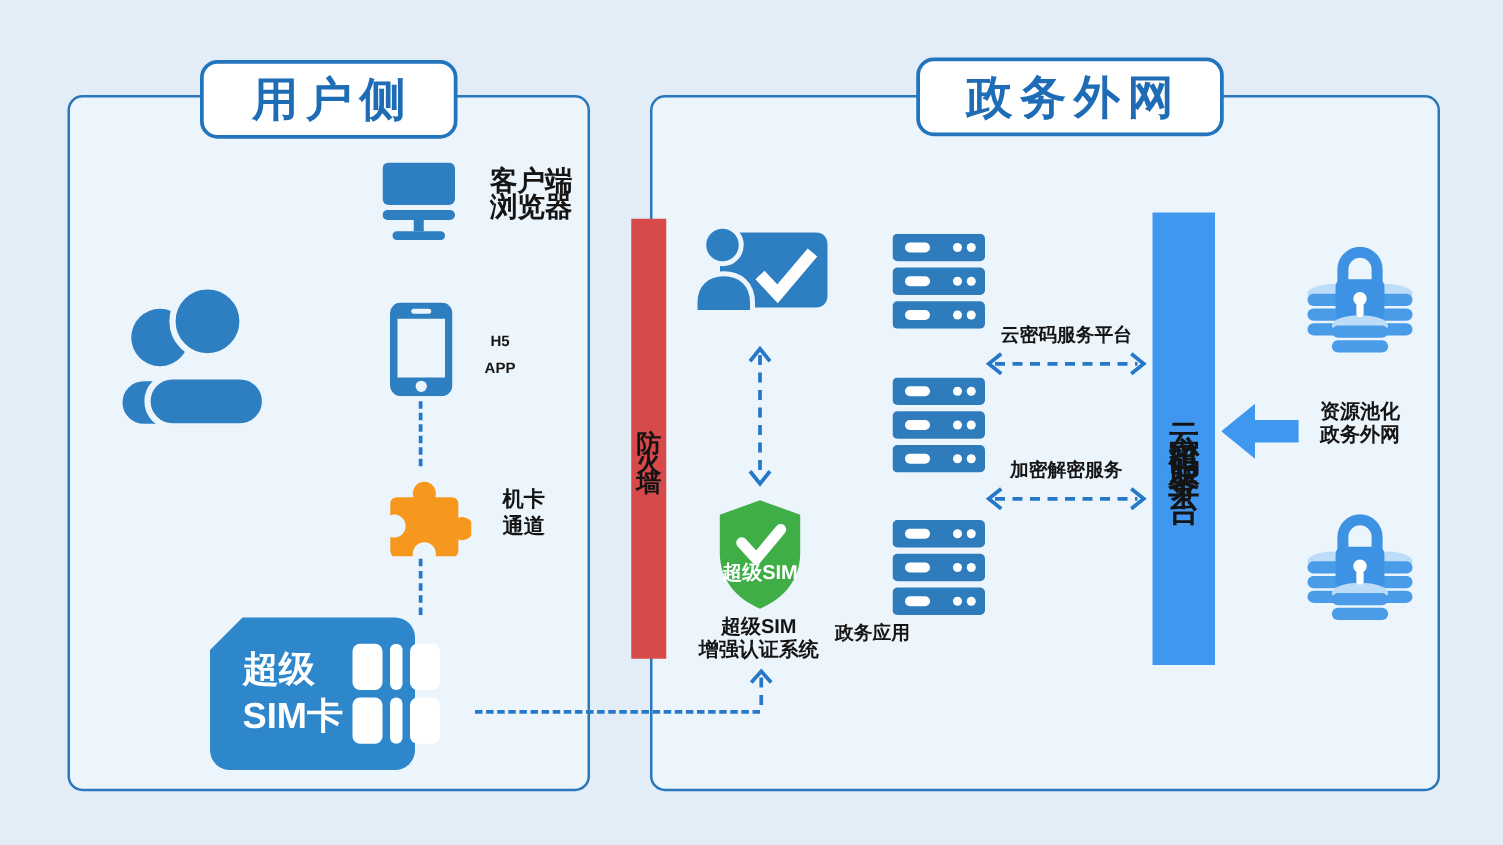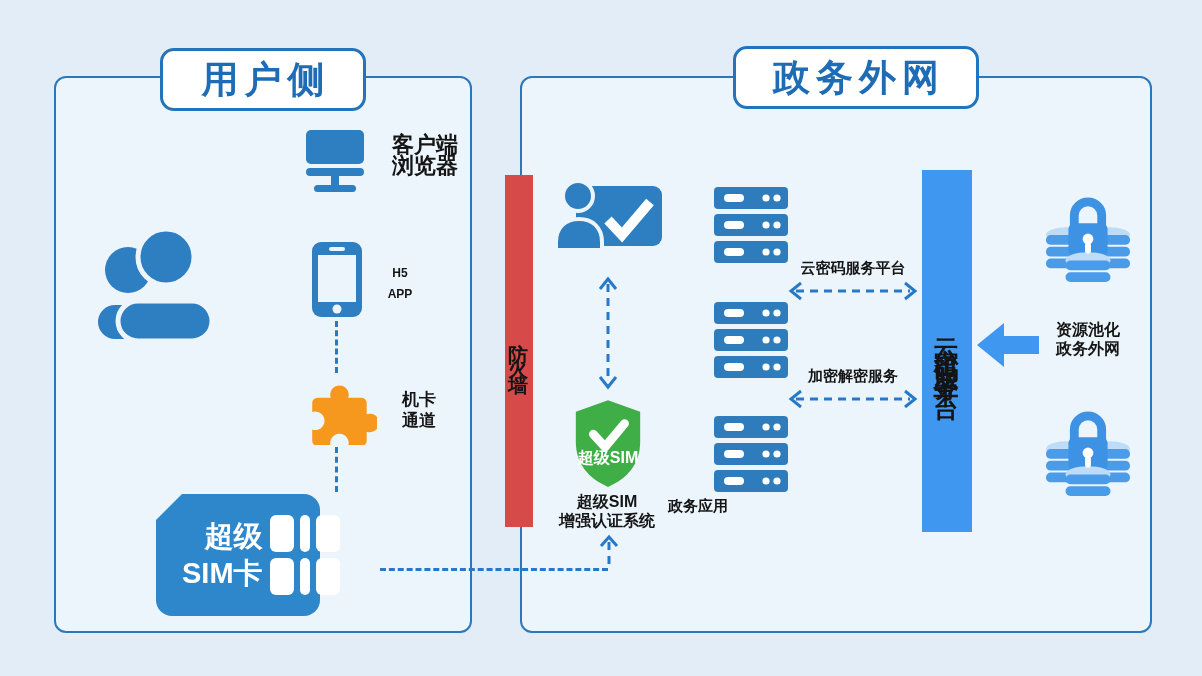"超级" div.sim-card { left: 156px -> 168px; text-align: right -> none }
